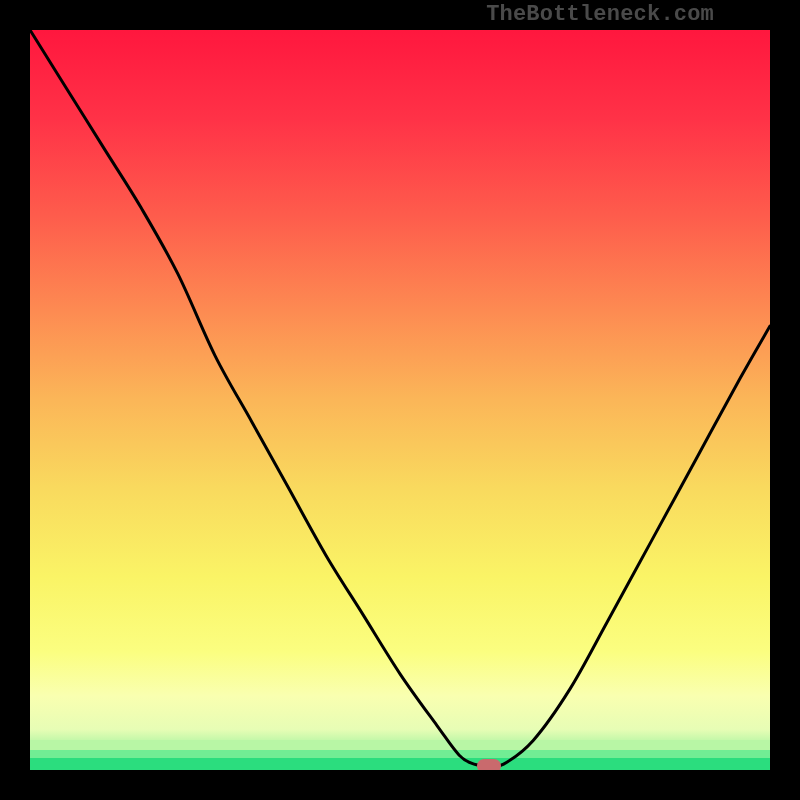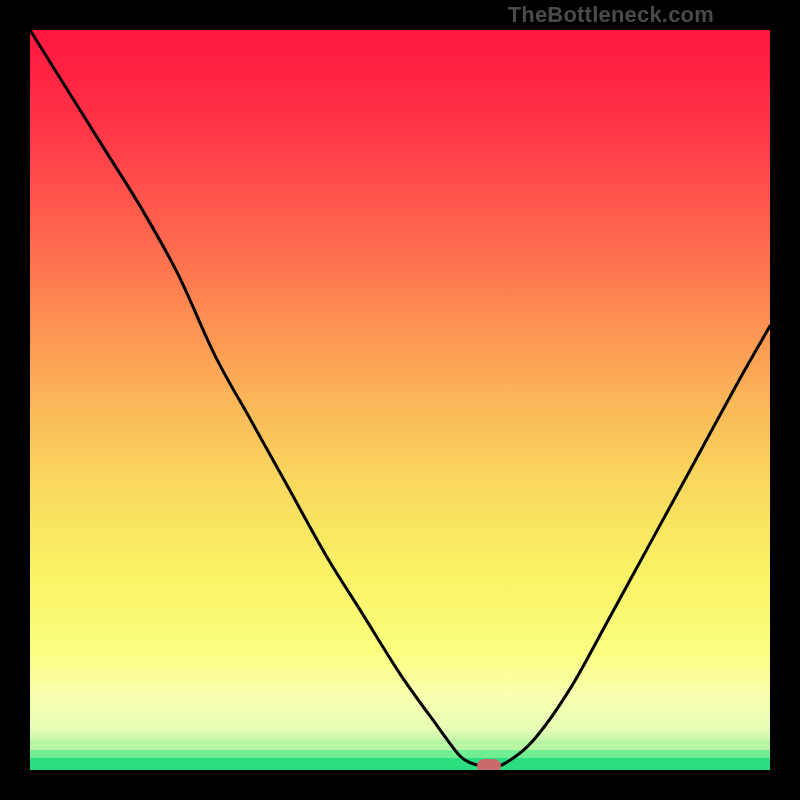"TheBottleneck.com" .frame { font-family: none -> Liberation Mono, monospace }
